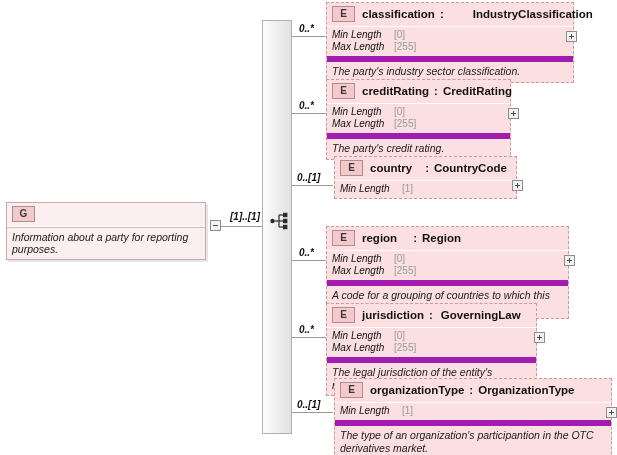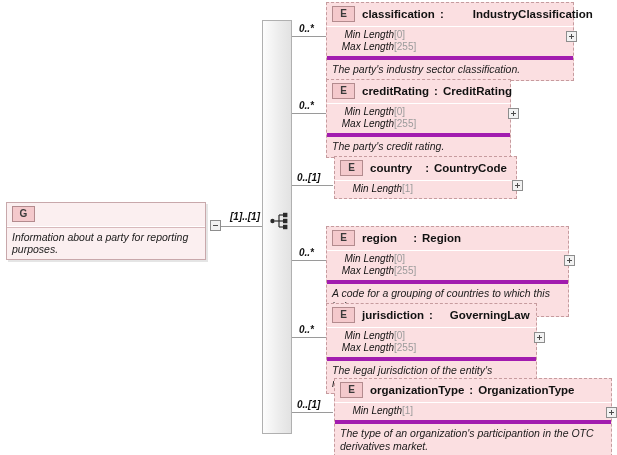"Min Length" .el-facets { text-align: right -> none }
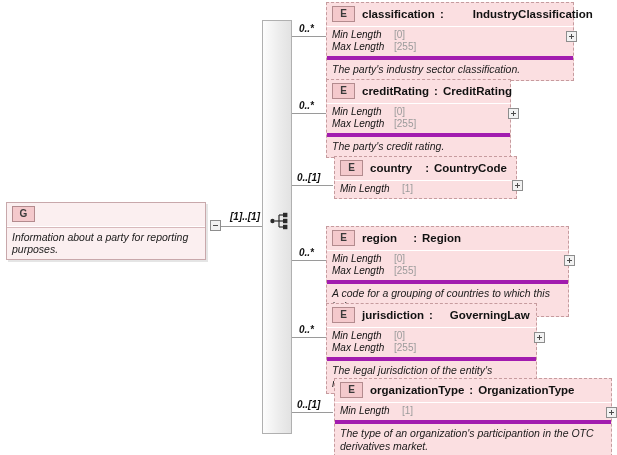"The party's industry sector" .el-doc { border-top: 4px solid #a21caf -> 6px solid #a21caf }
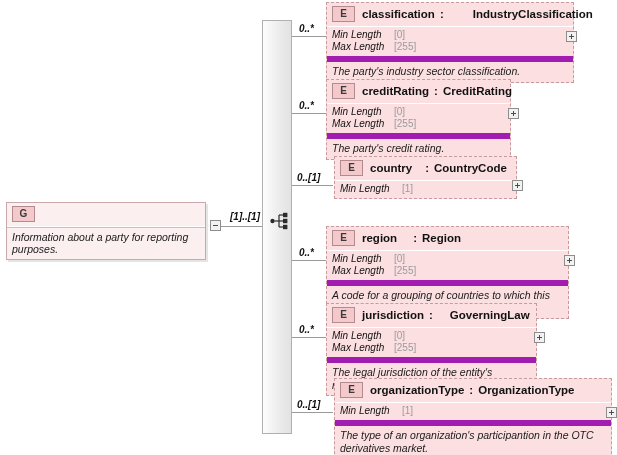"GoverningLaw" span.el-type { margin-left: 17px -> 8px }
